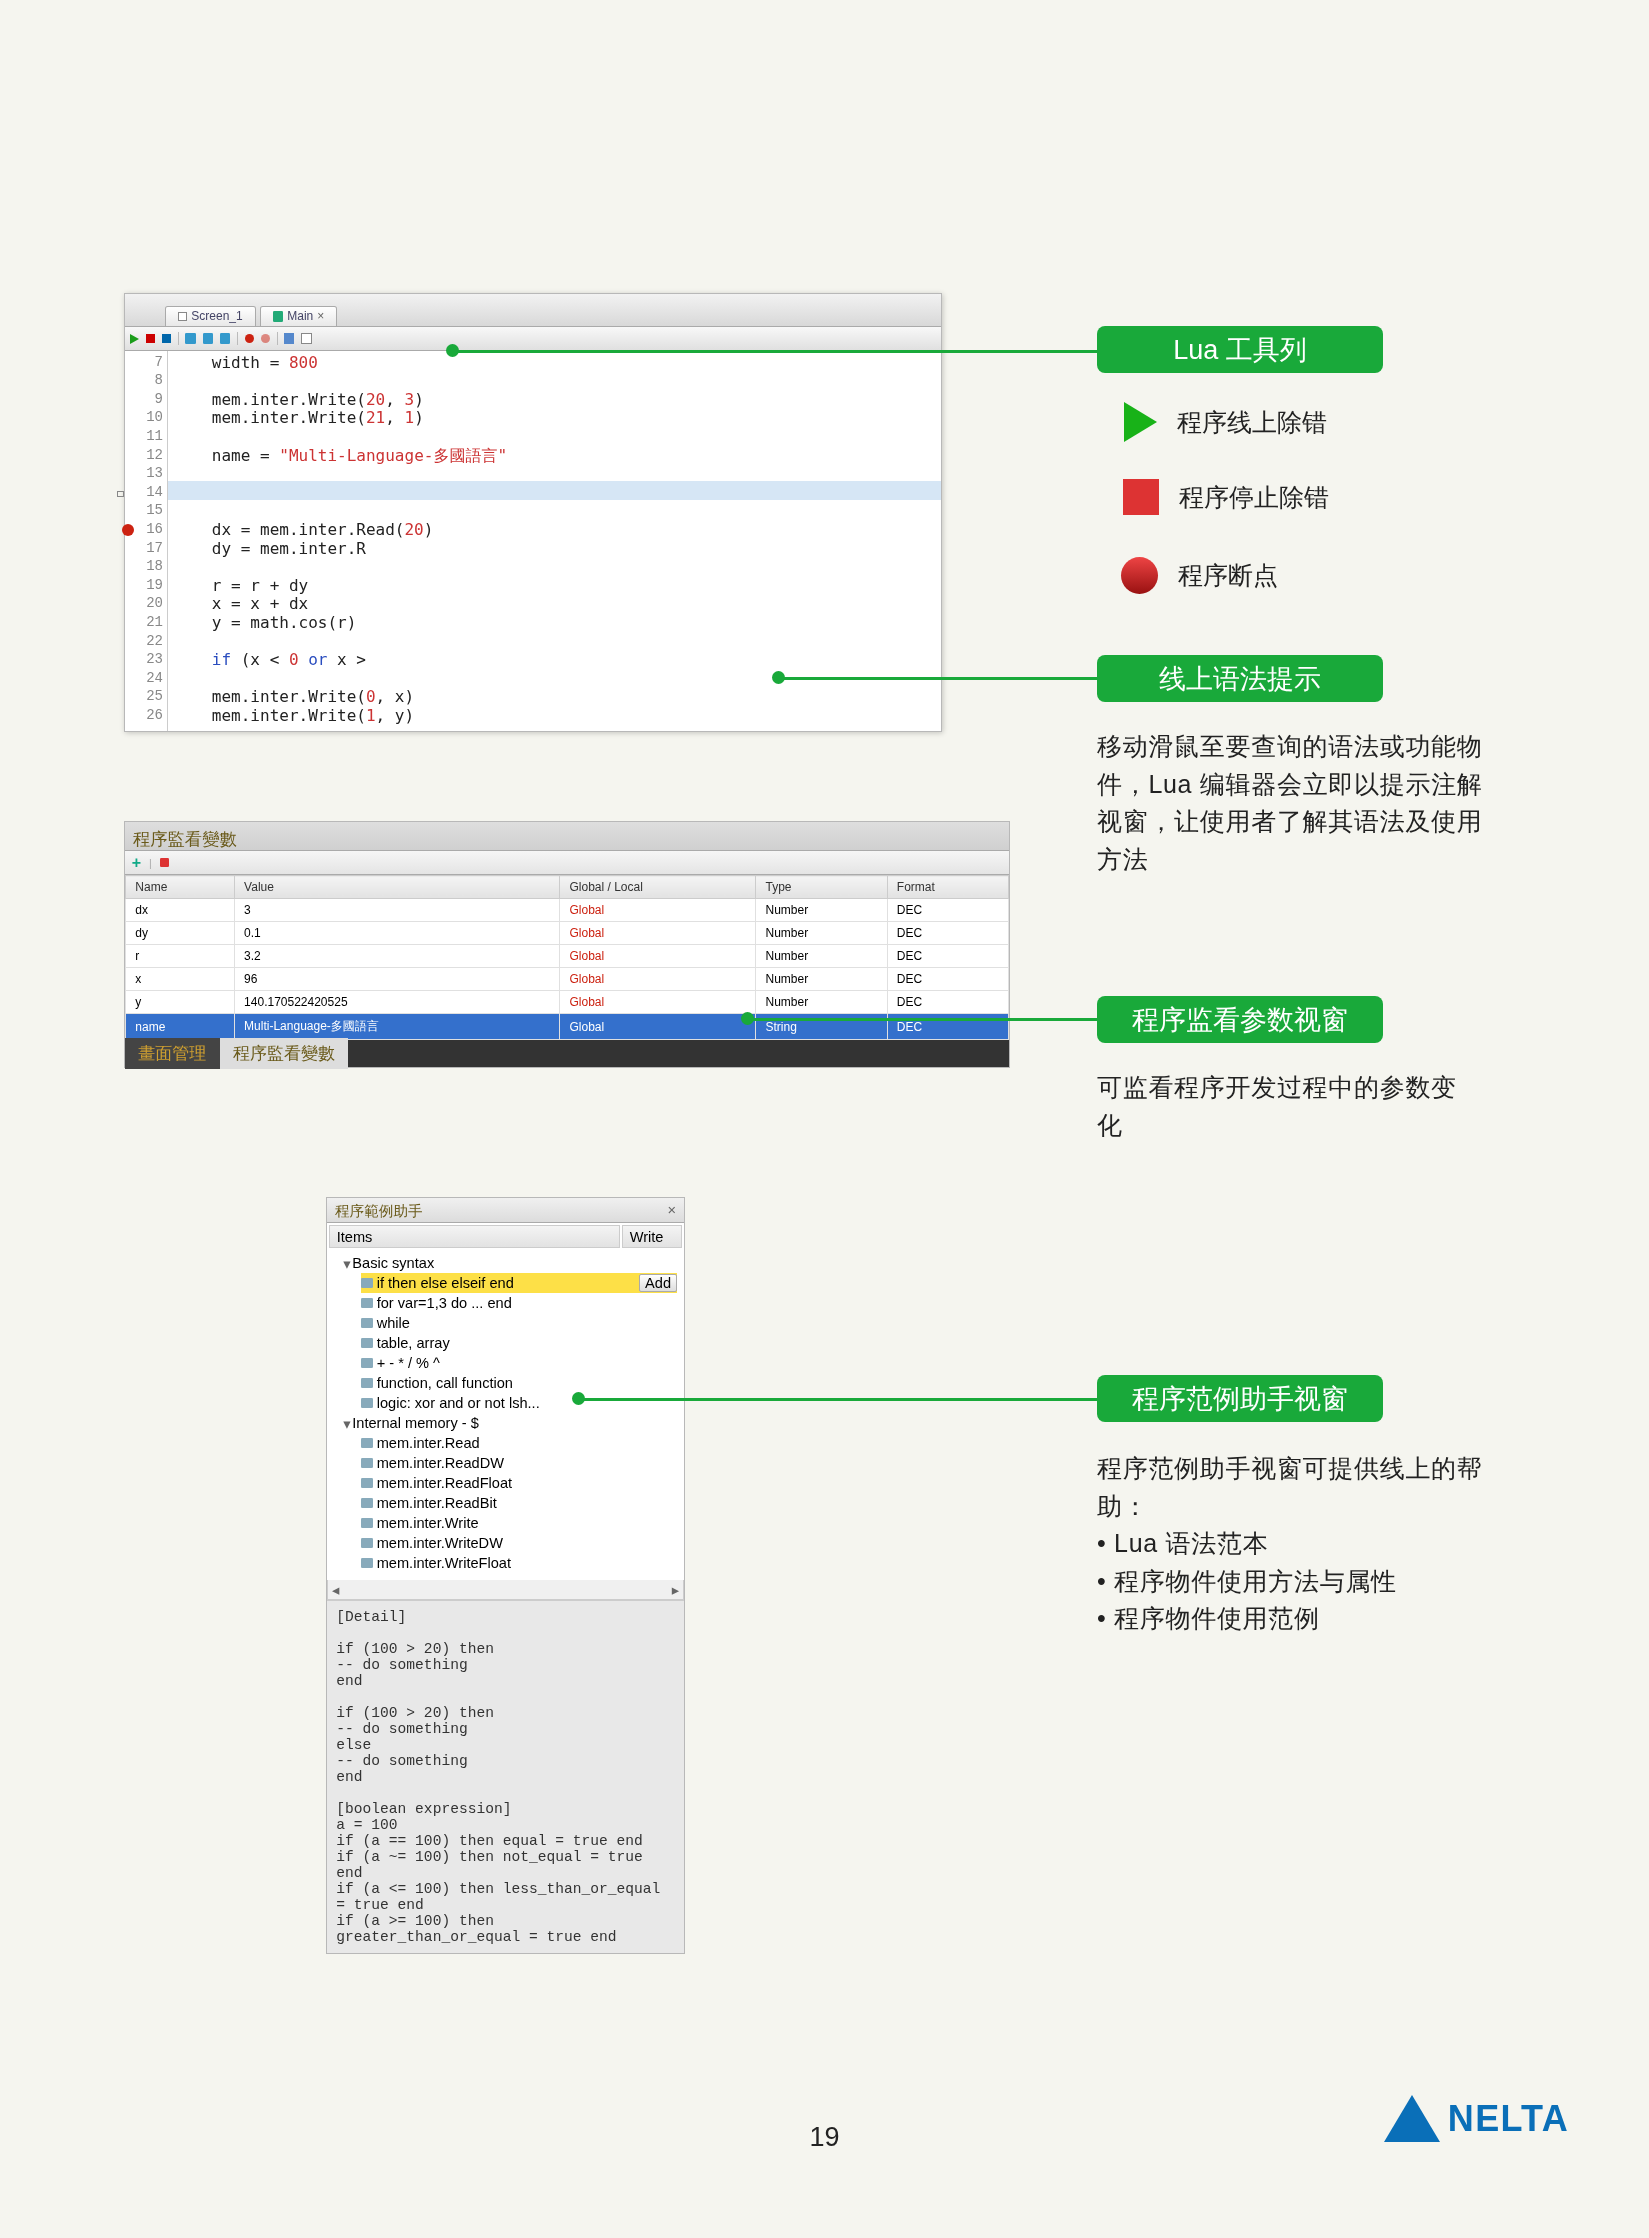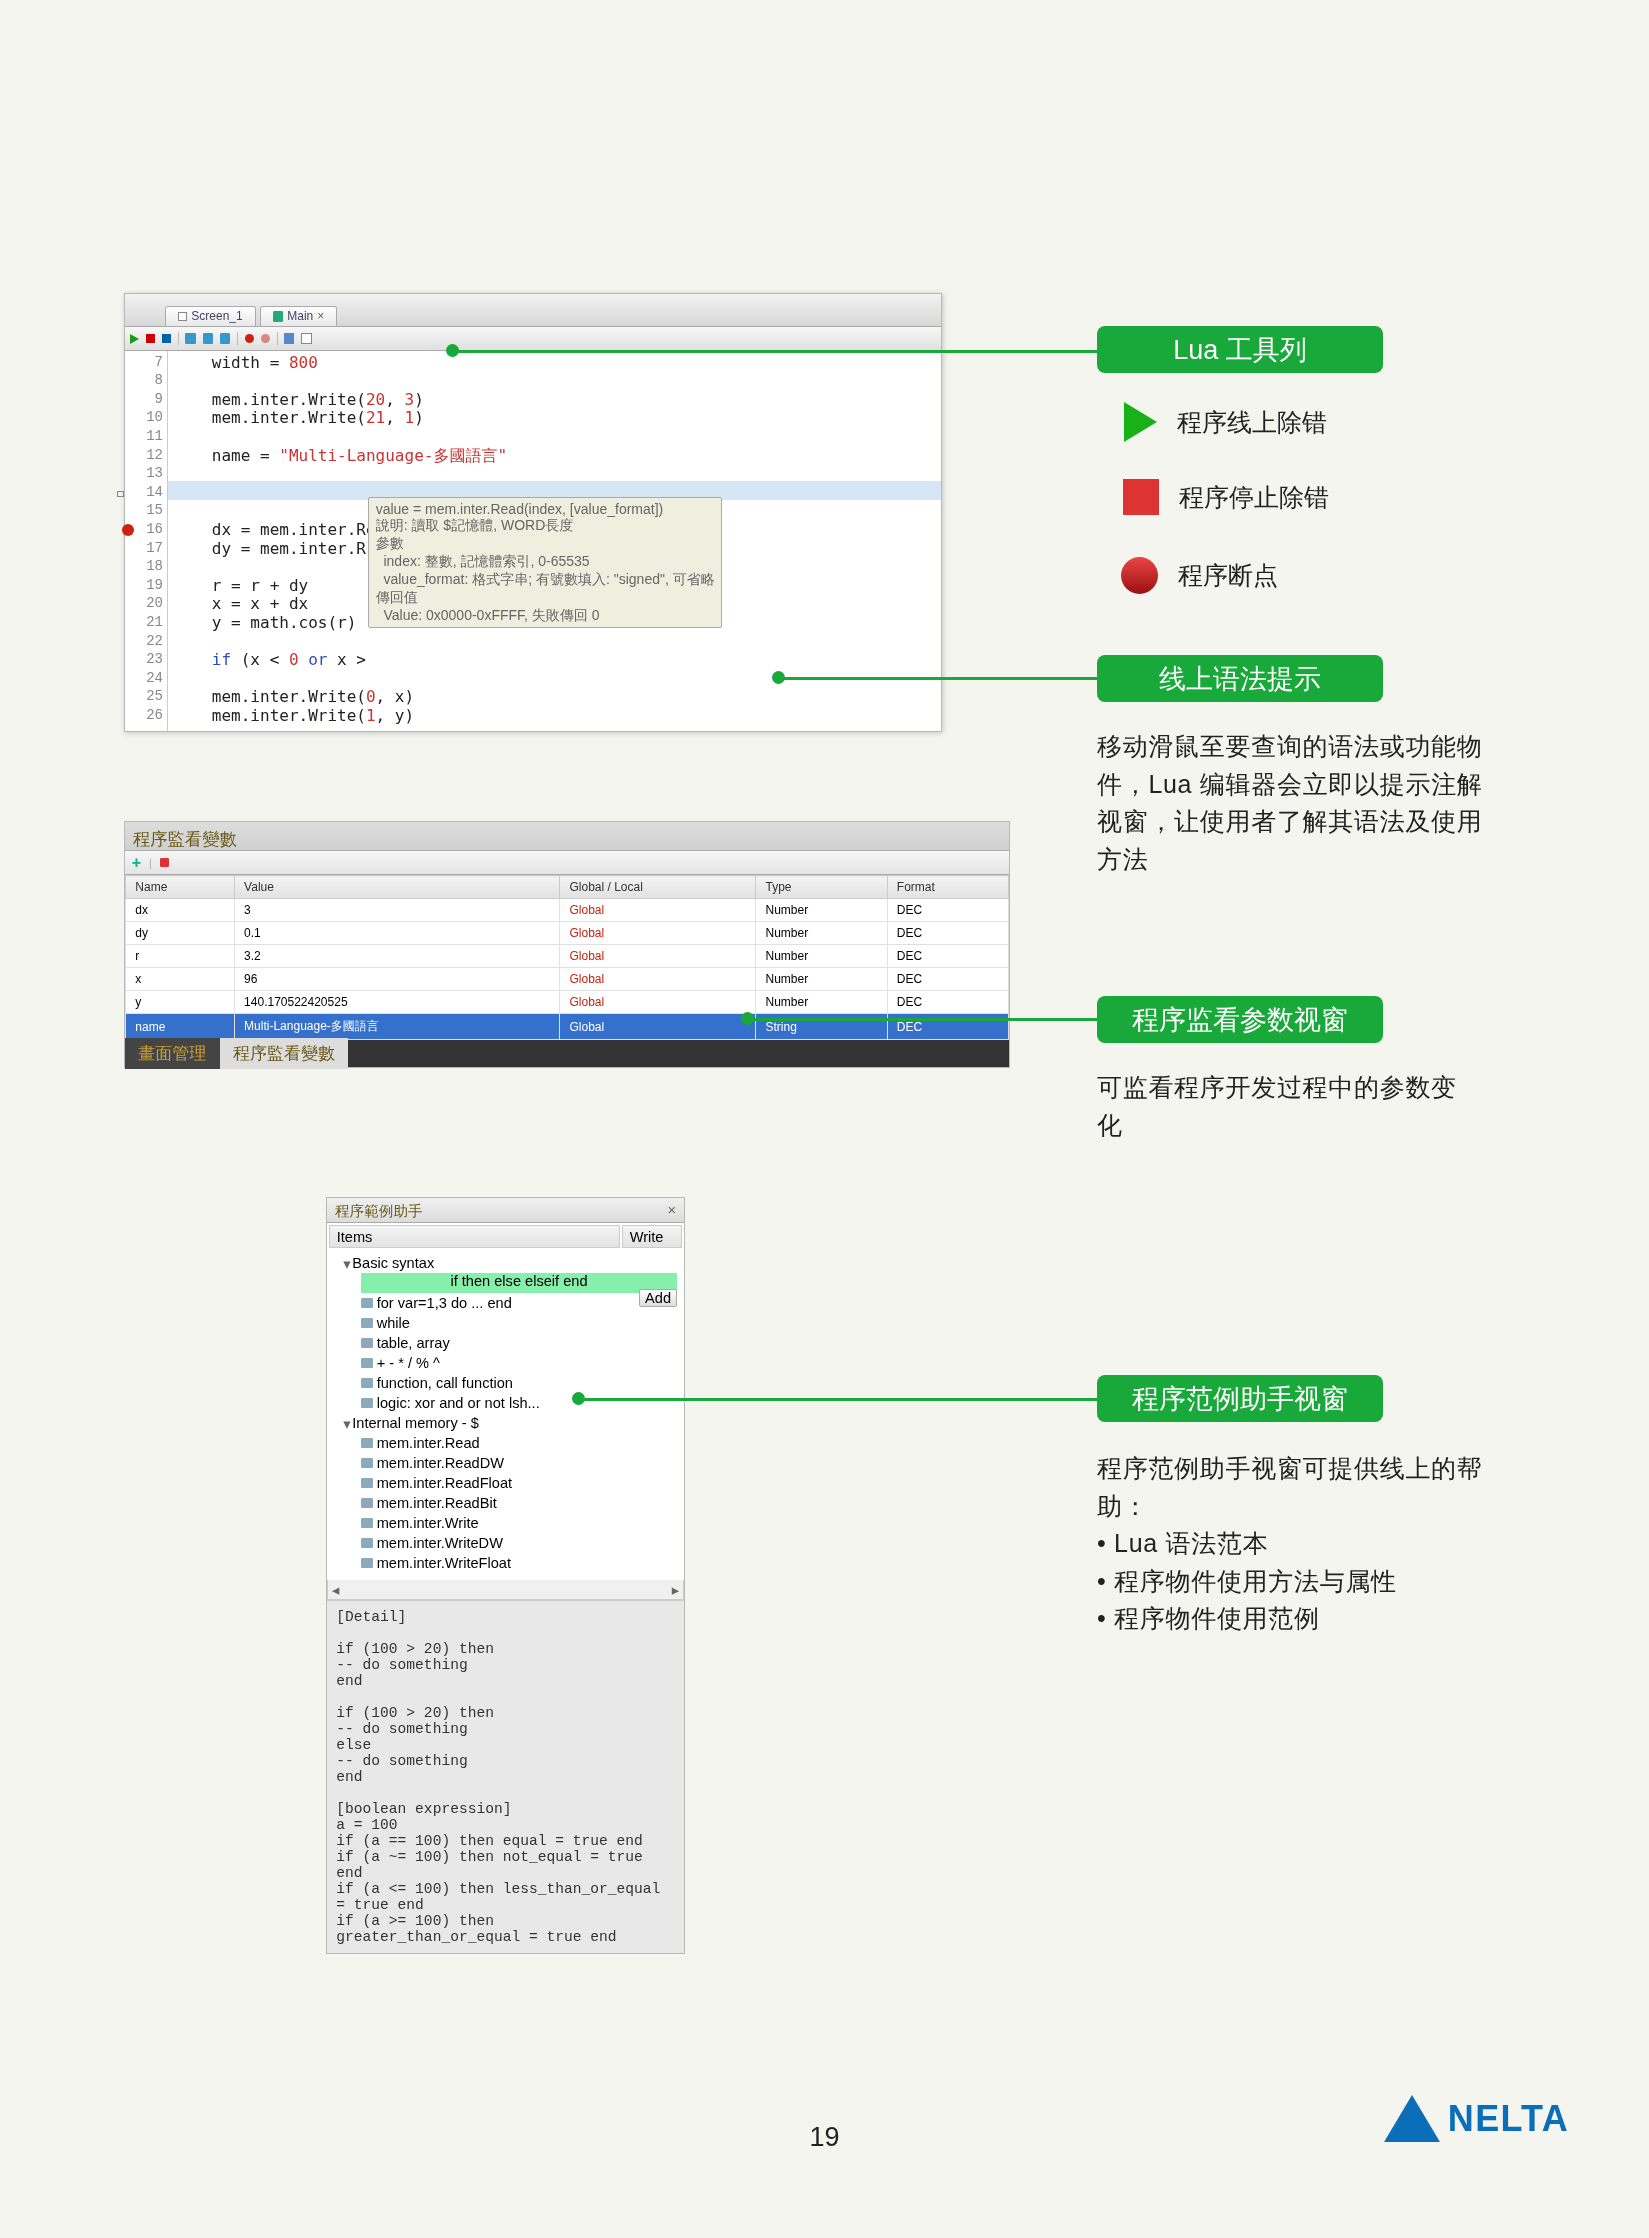"value = mem.inter.Read(index," div.tooltip { html: <div>value = mem.inter.Read(index, [value_format]) 說明: 讀取 $記憶體, WORD長度 參數 index: 整數, 記憶體索引, 0-65535 value_format: 格式字串; 有號數填入: "signed", 可省略 傳回值 Value: 0x0000-0xFFFF, 失敗傳回 0</div> -> none }
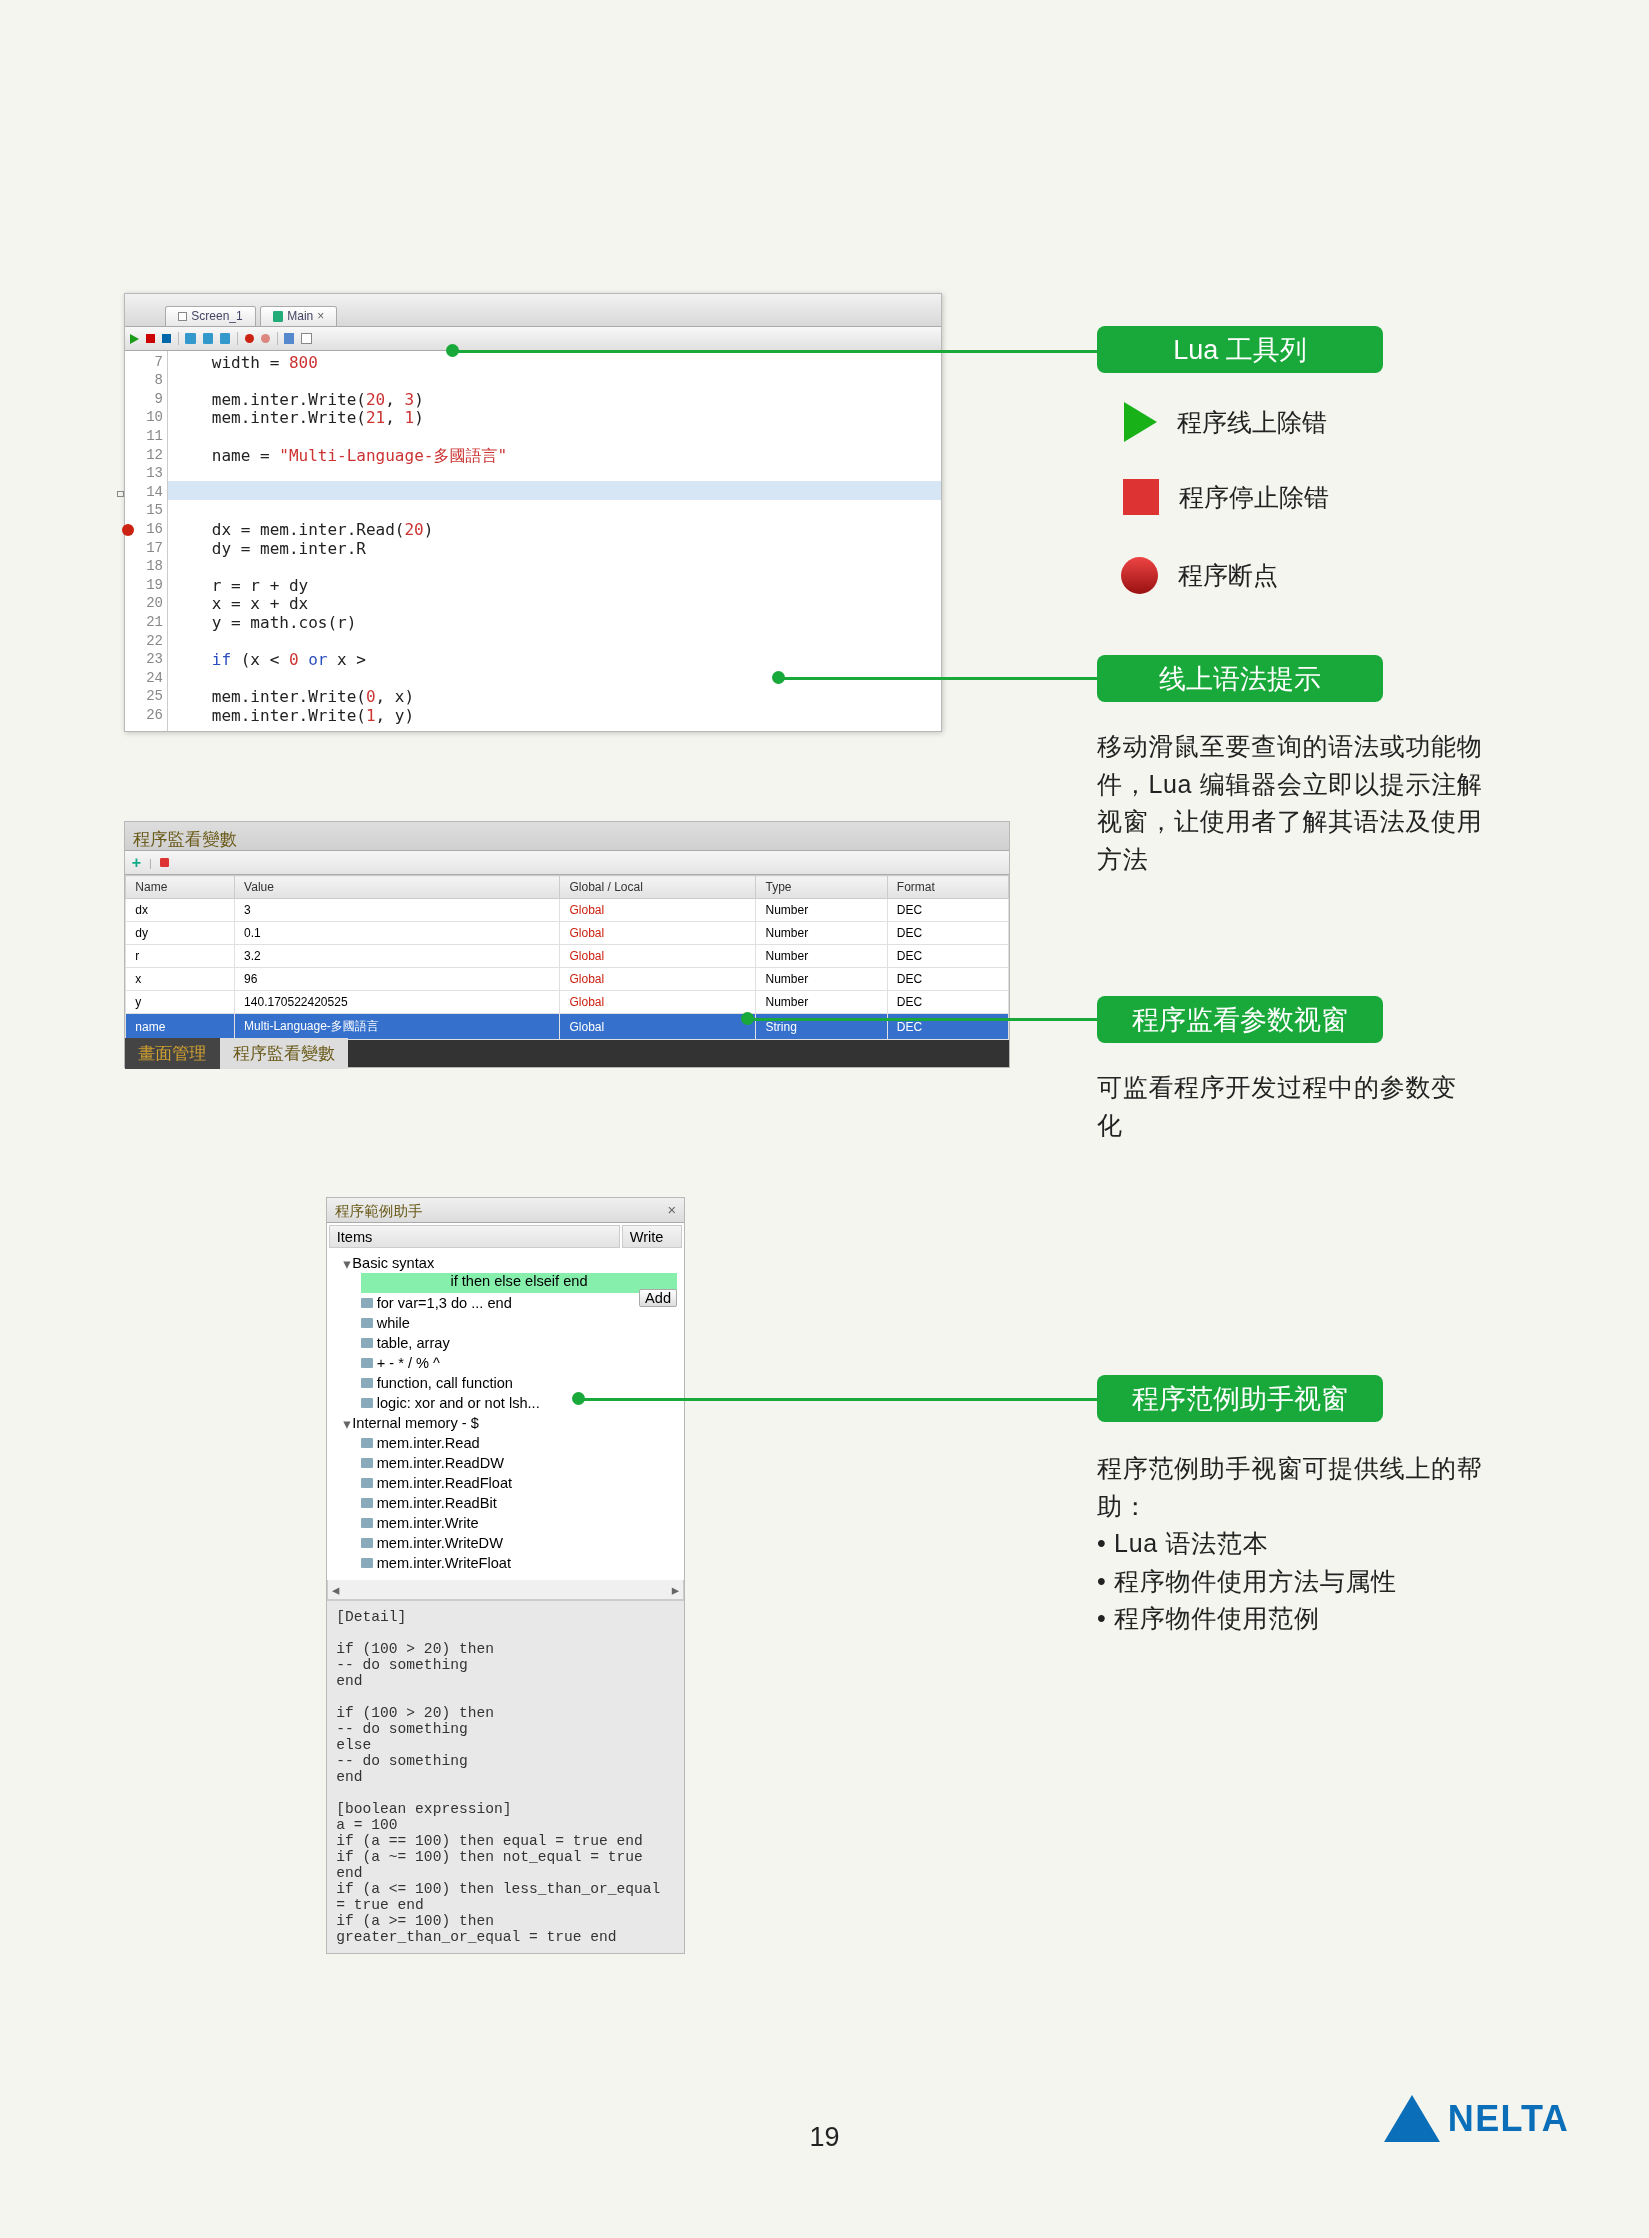"if then else elseif end" .row-hl { background: #86efac -> #fde047; flex-direction: column -> none }
